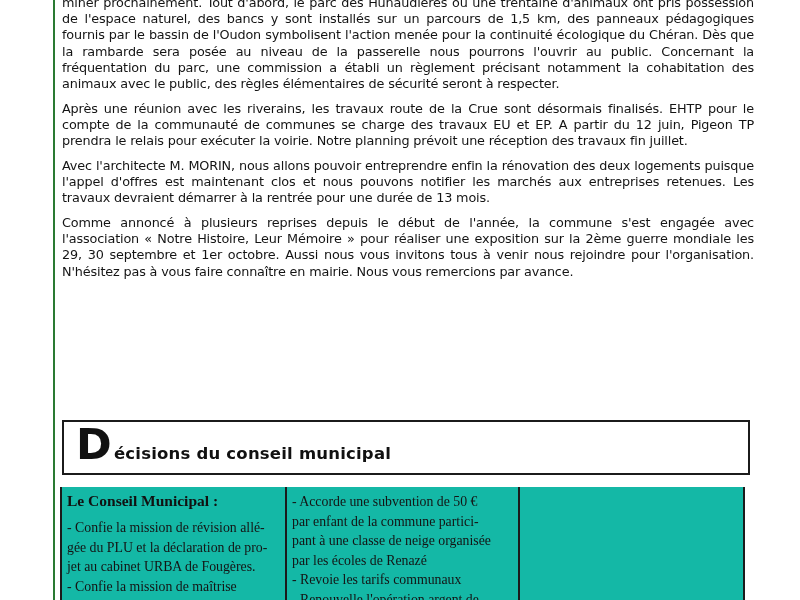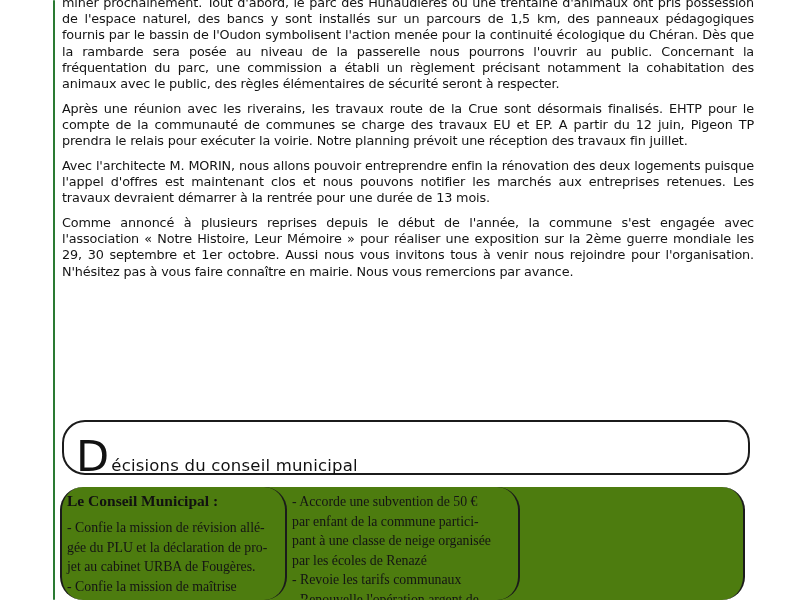"miner prochainement. Tout d'abord, le" * { border-radius: 23px -> none }
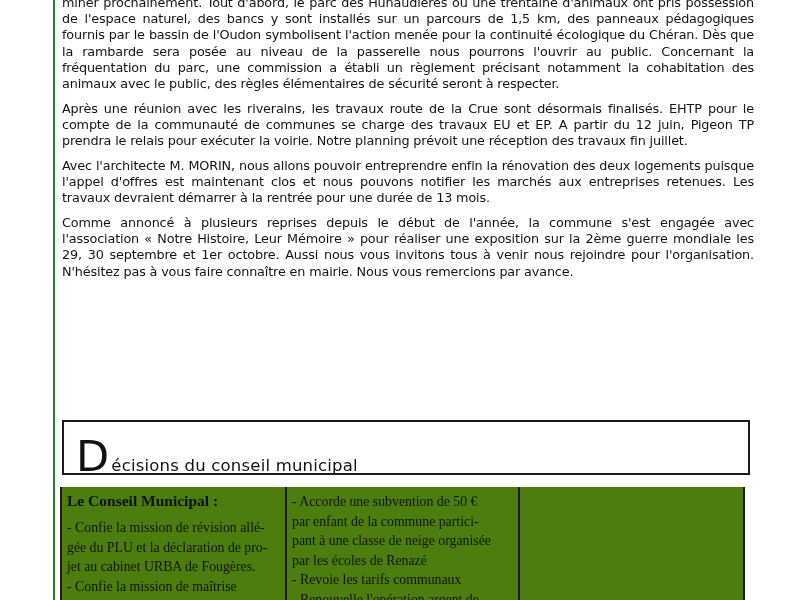"Décisions du conseil municipal" .section-title { font-weight: normal -> bold; margin-top: 12px -> none }
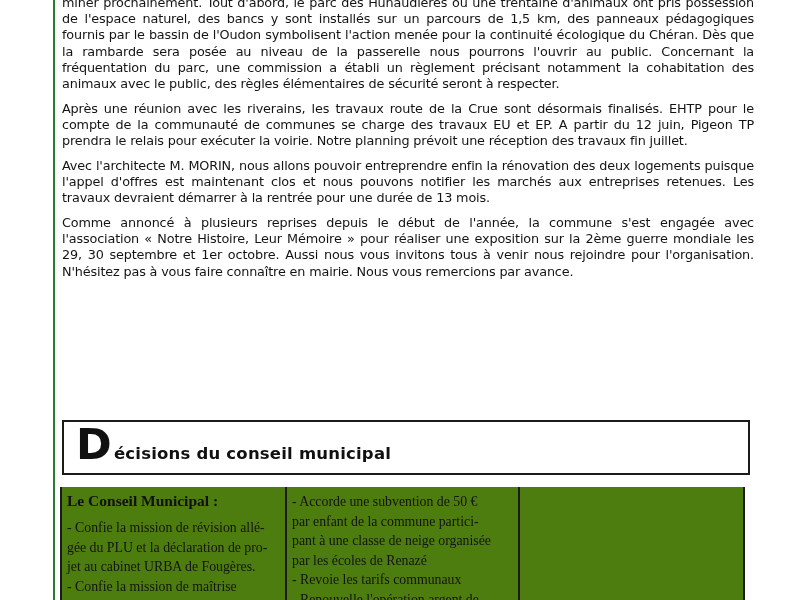"Le Conseil Municipal :" .decision-columns { background: #4d7c0f -> #14b8a6 }
